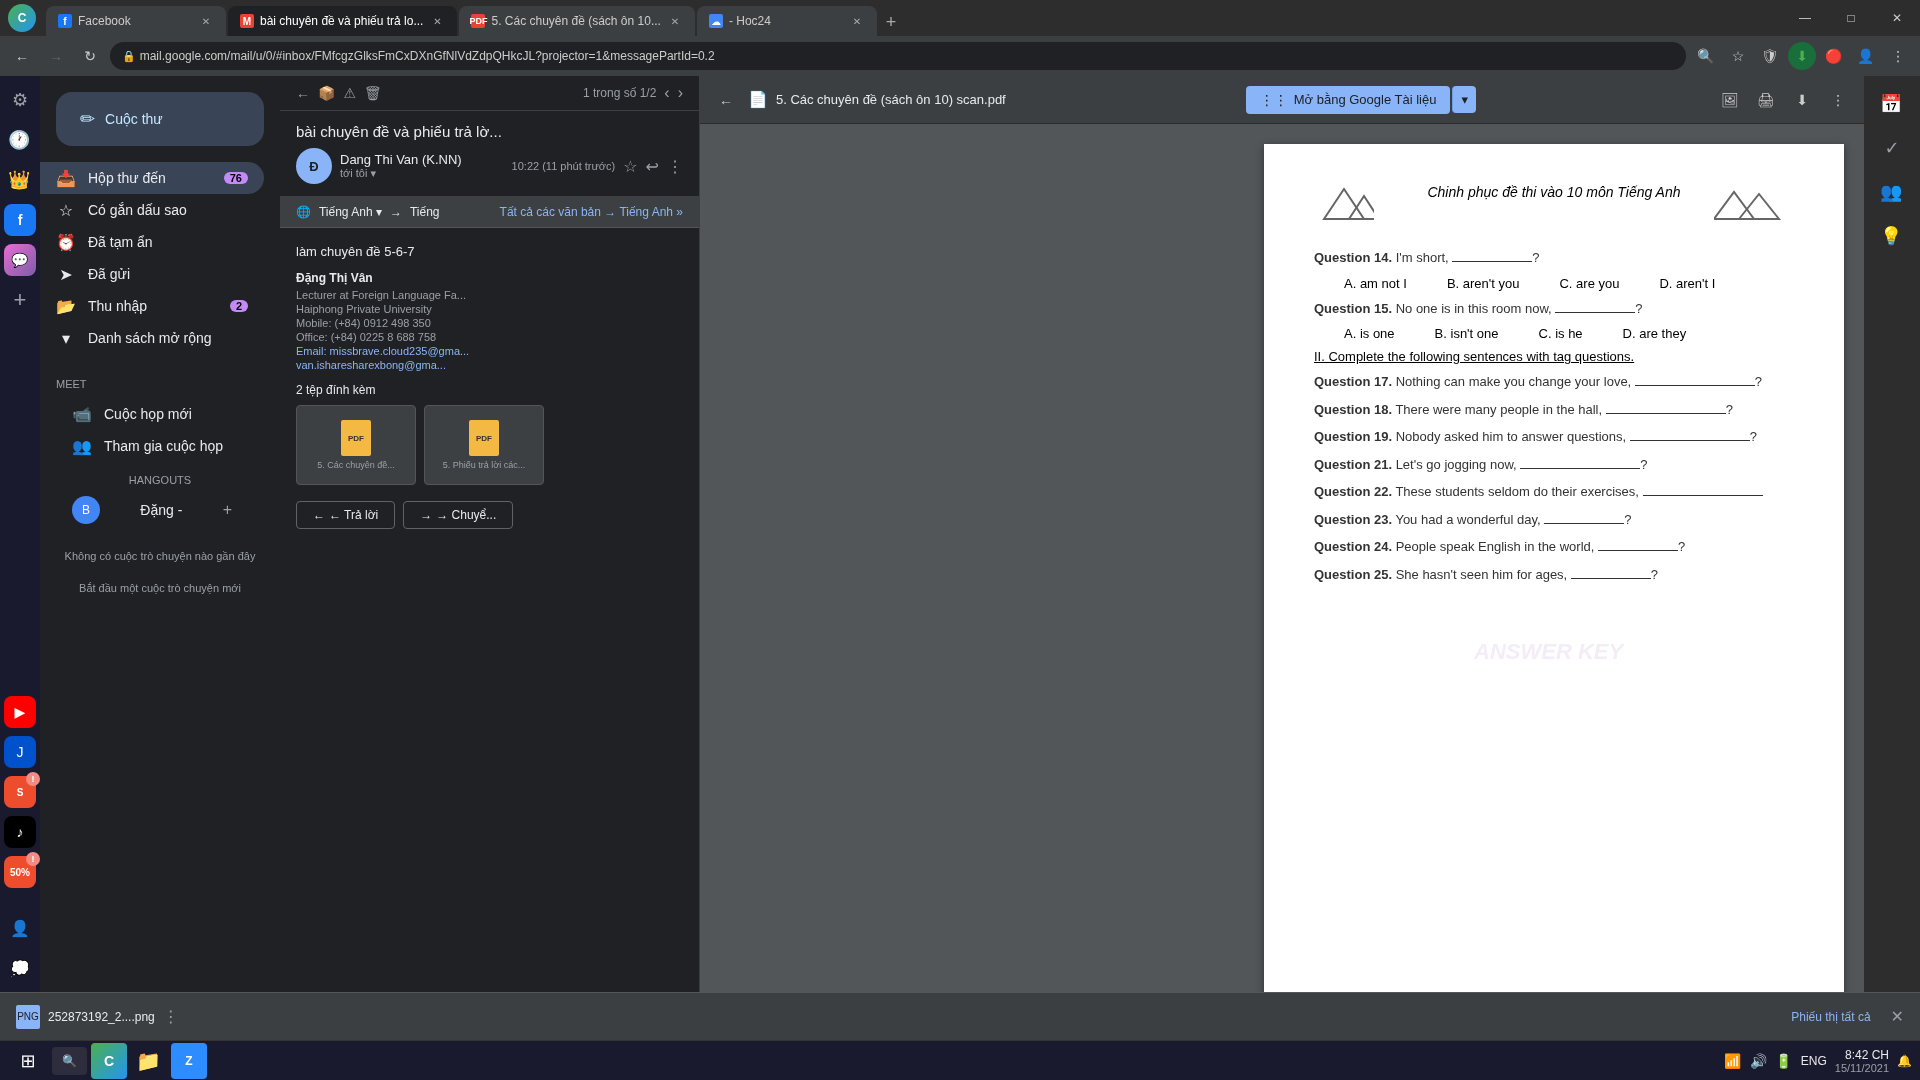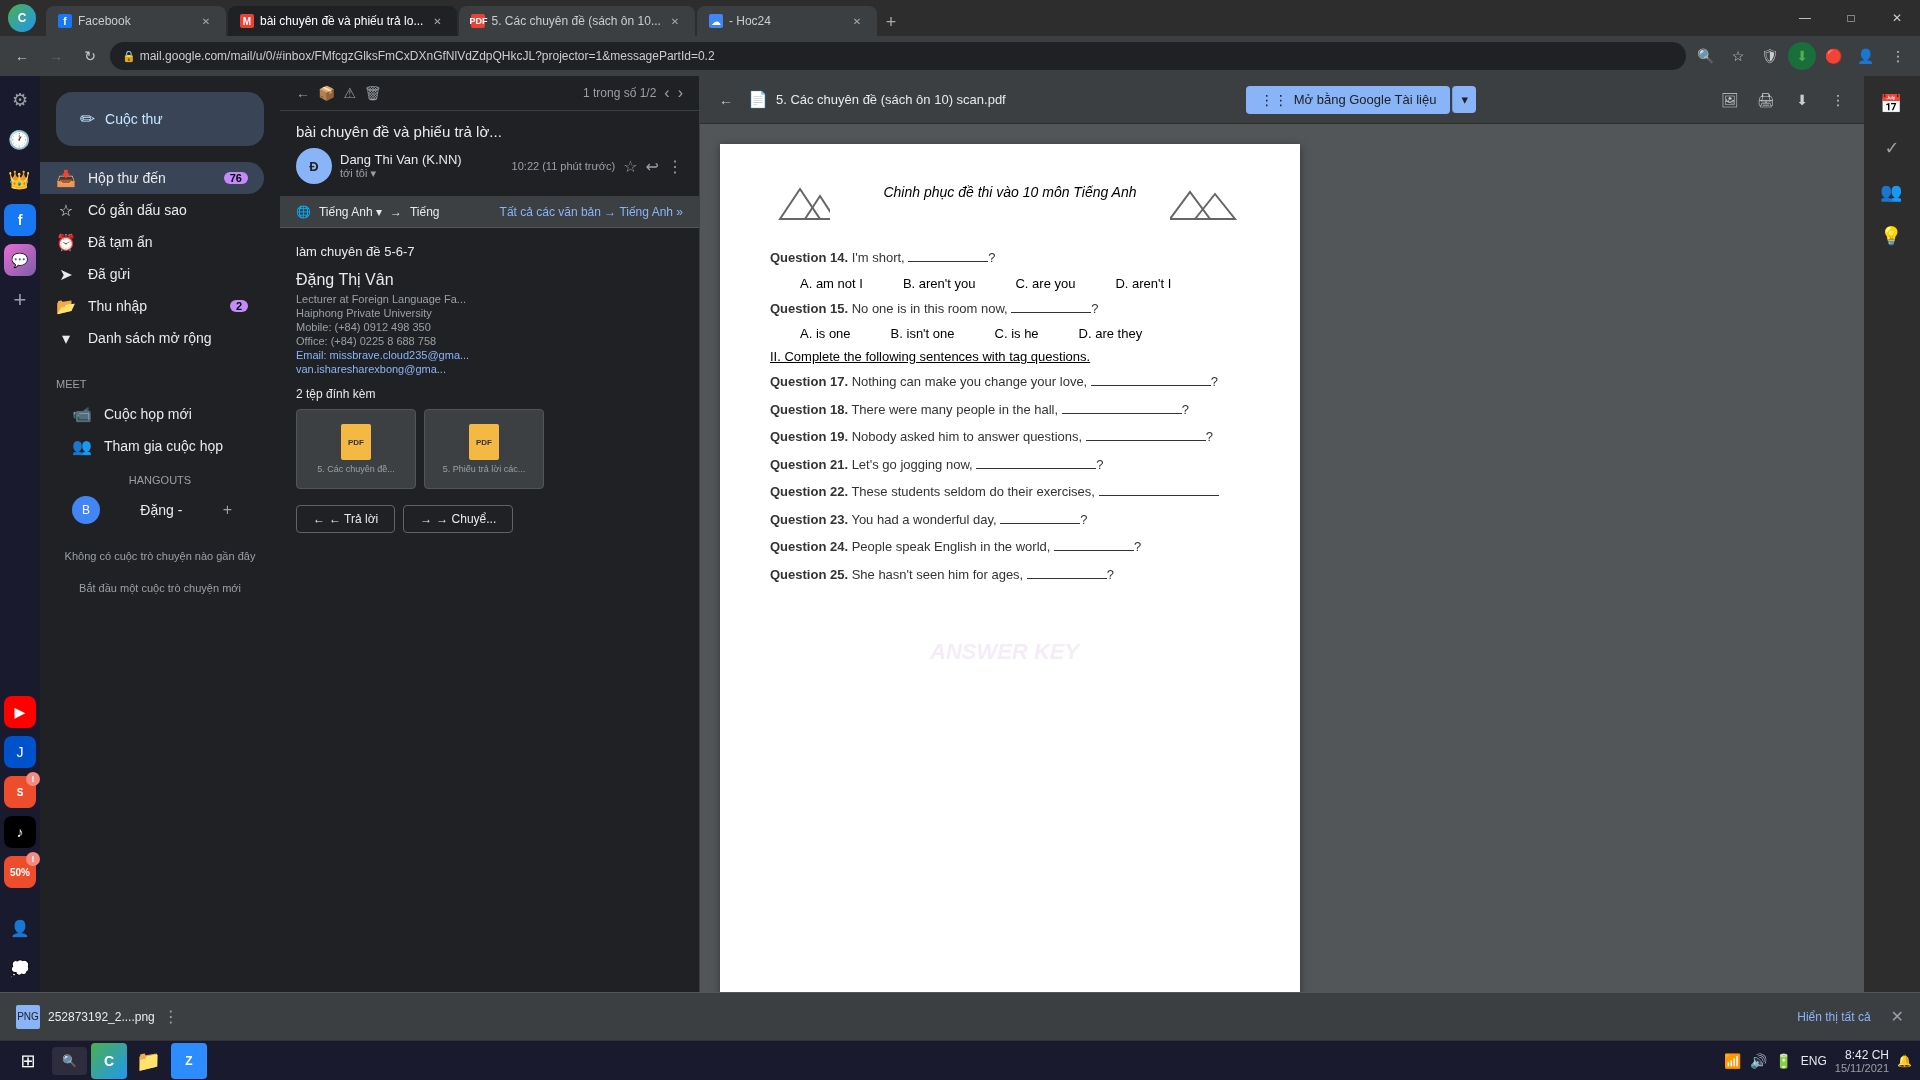"Chinh phục đề thi vào" .pdf-content { justify-content: flex-start -> flex-end }
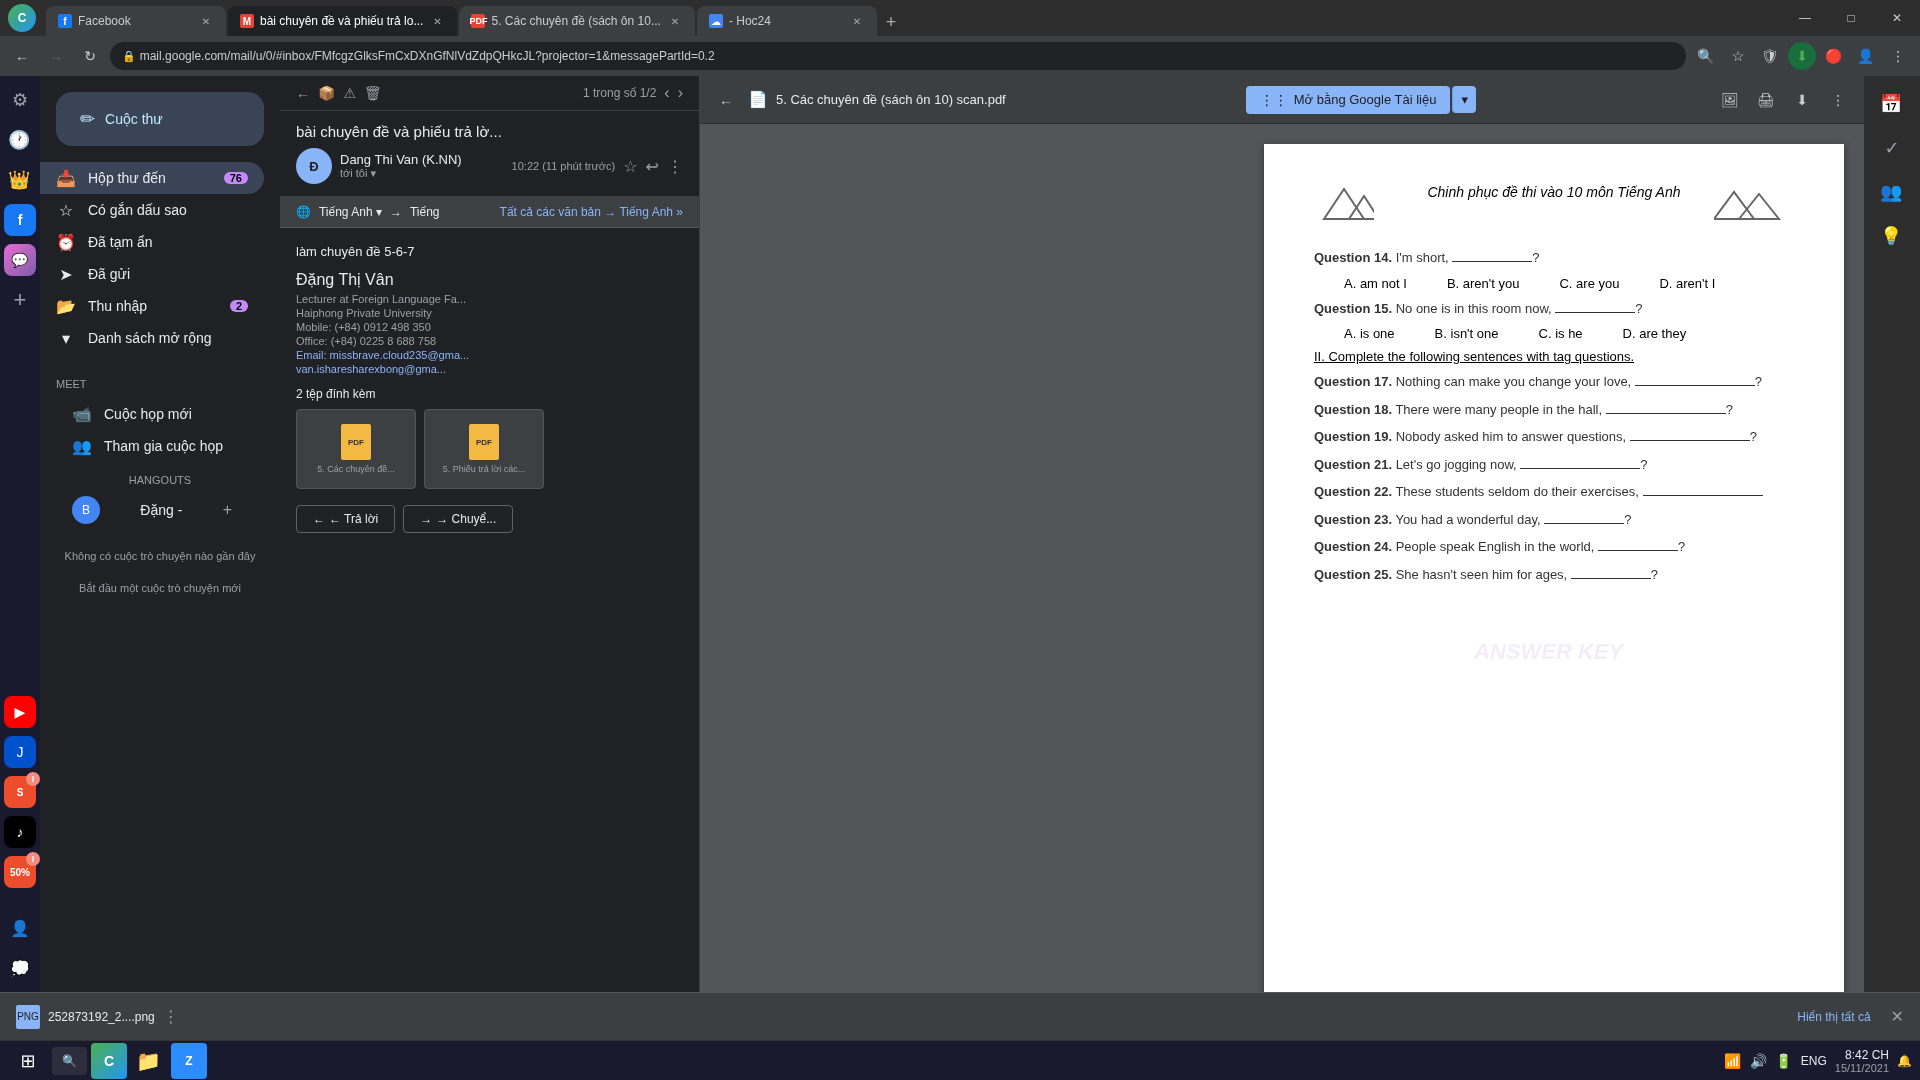"Đặng Thị Vân" div { font-size: 16px -> 12px; font-weight: 400 -> 700 }
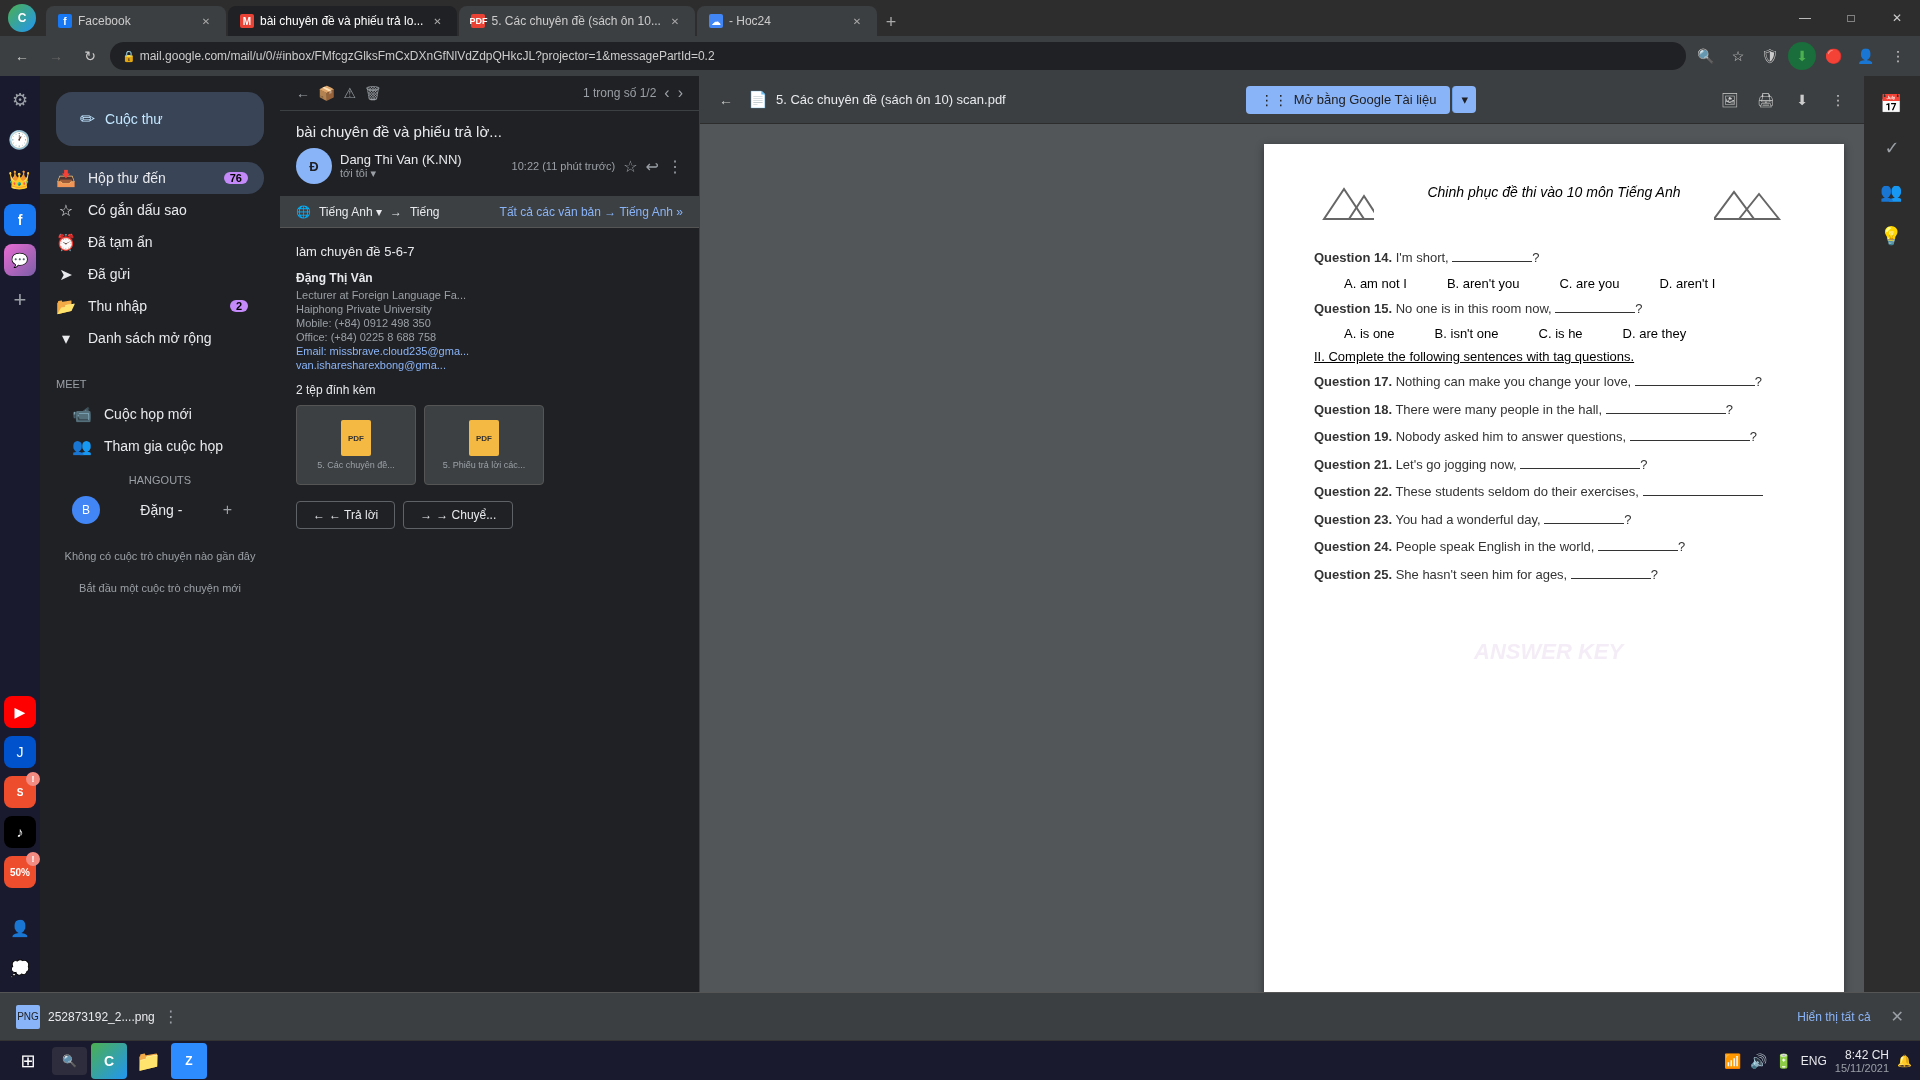"Hiển thị tất cả" div.show-all-btn { text: Hiển -> Phiếu }
